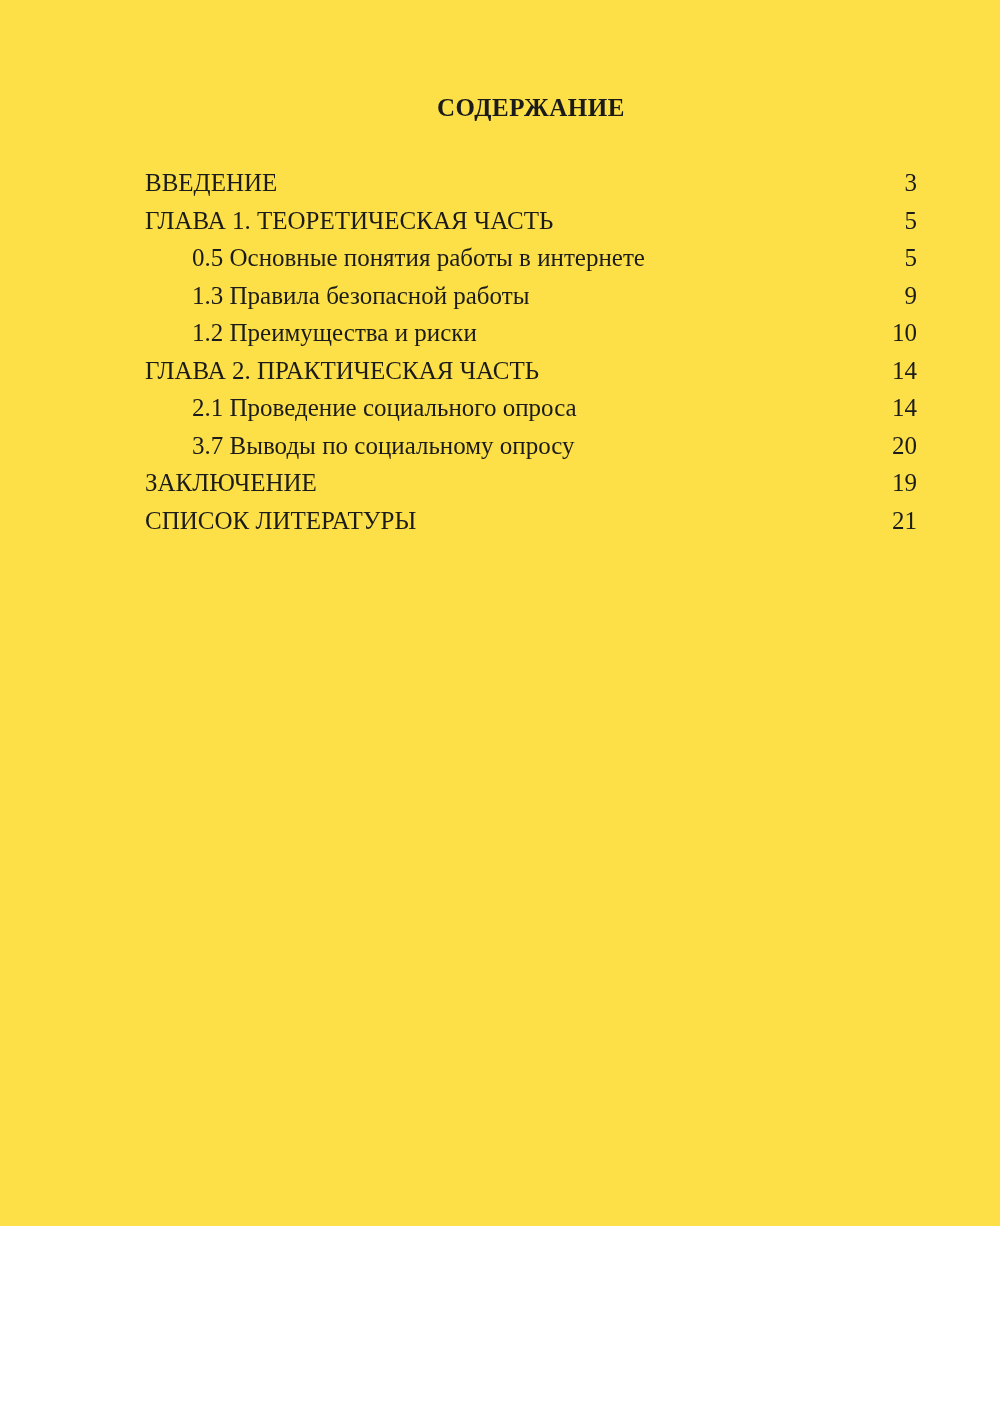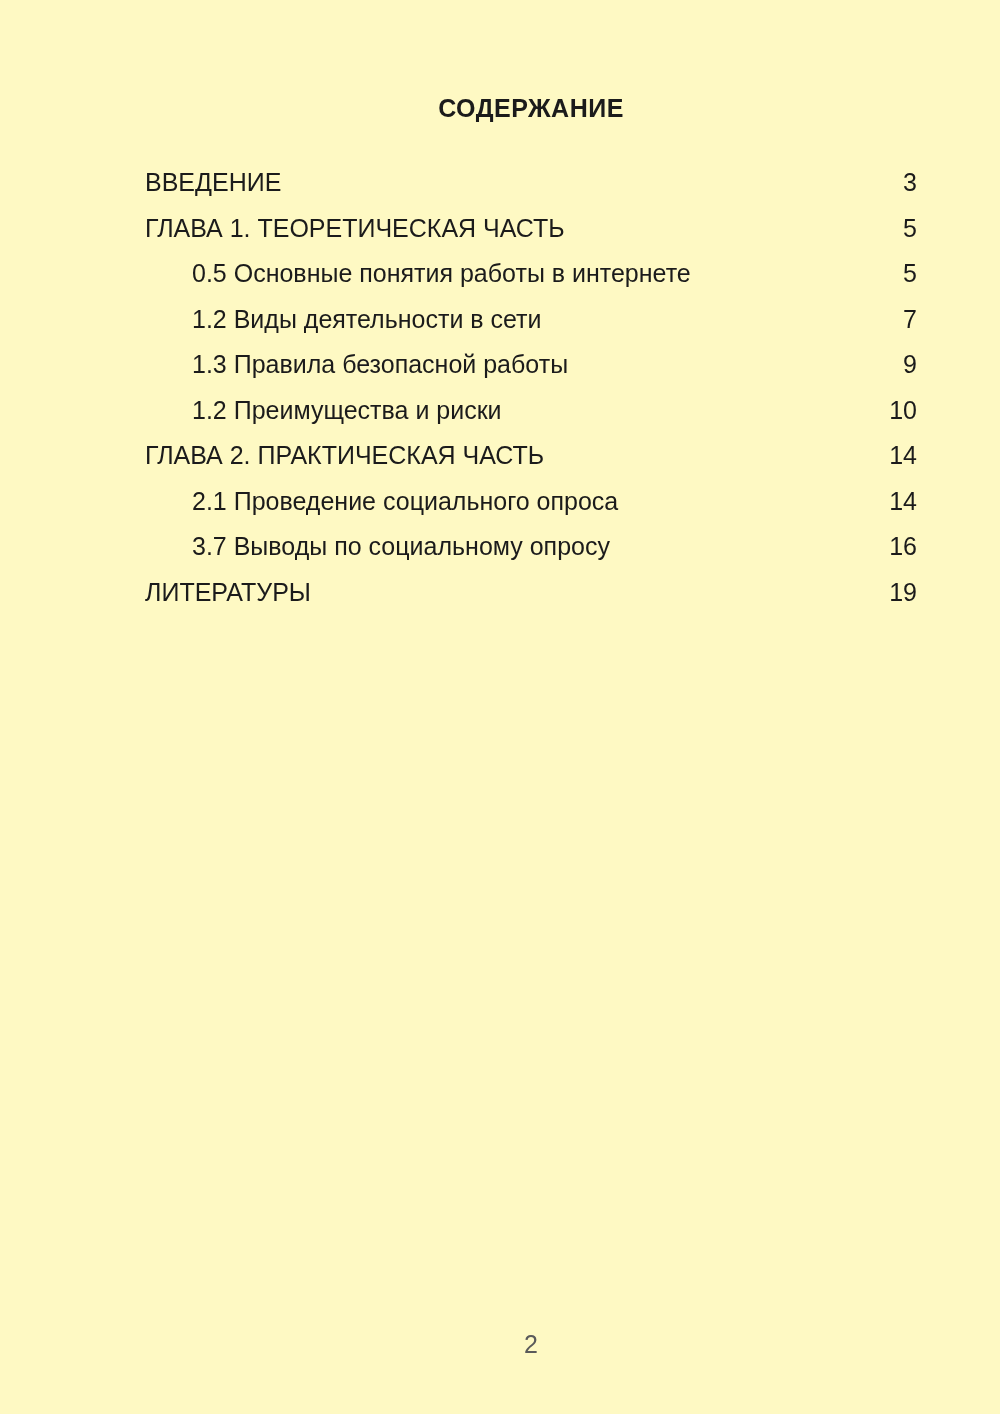"СОДЕРЖАНИЕ" .page { background: #fef9c3 -> #fde047; font-family: Liberation Sans, sans-serif -> Liberation Serif, serif; height: 1414px -> 1226px }
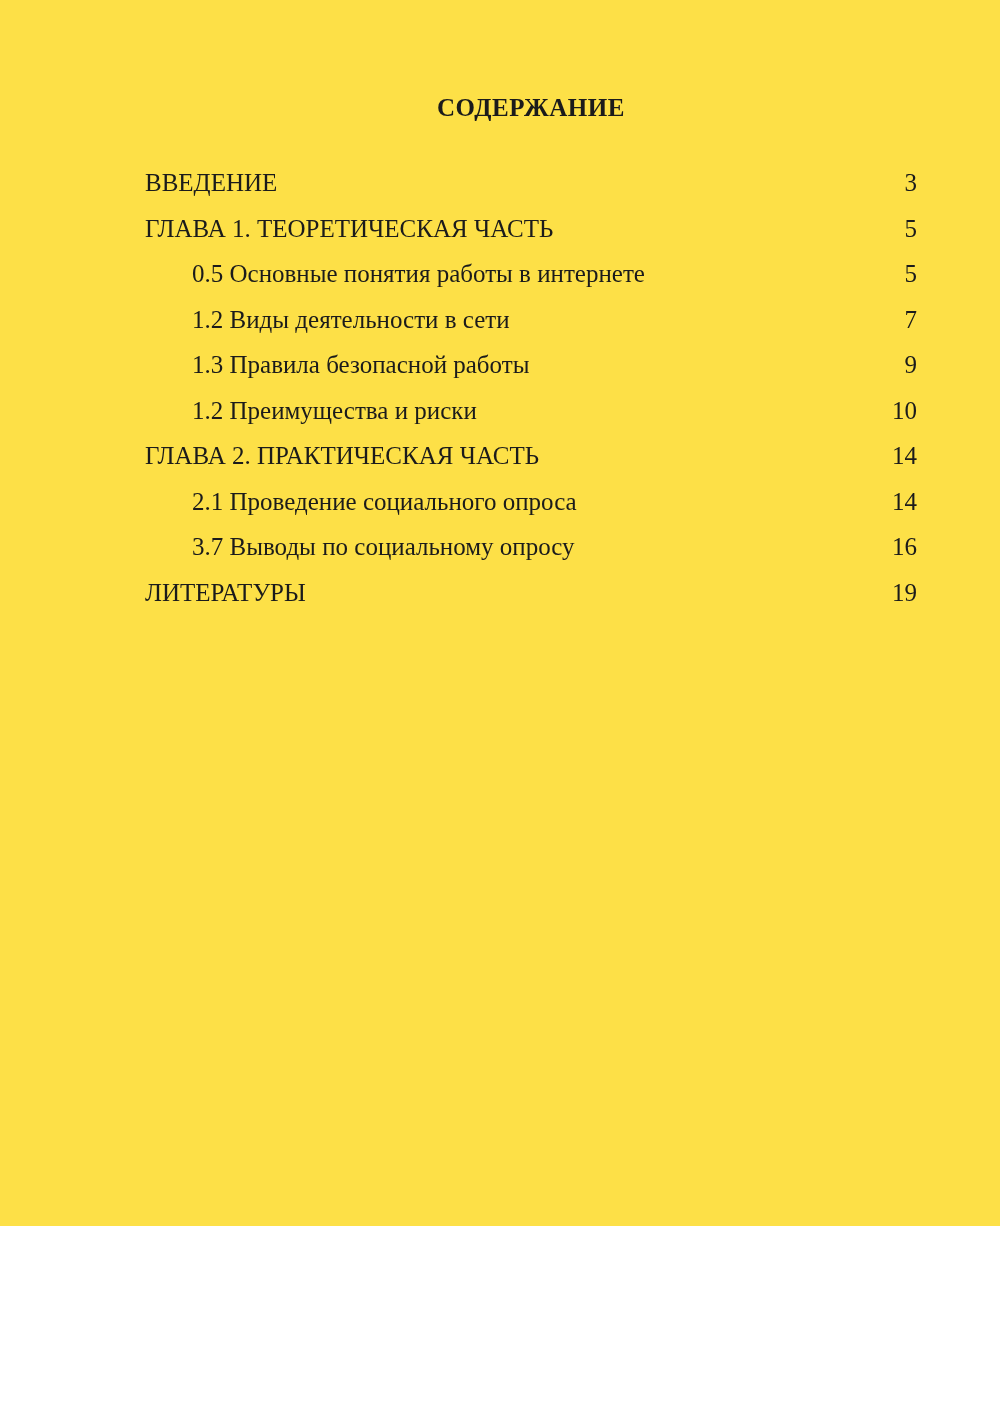"ВВЕДЕНИЕ" .toc-row { margin-top: 8px -> none }
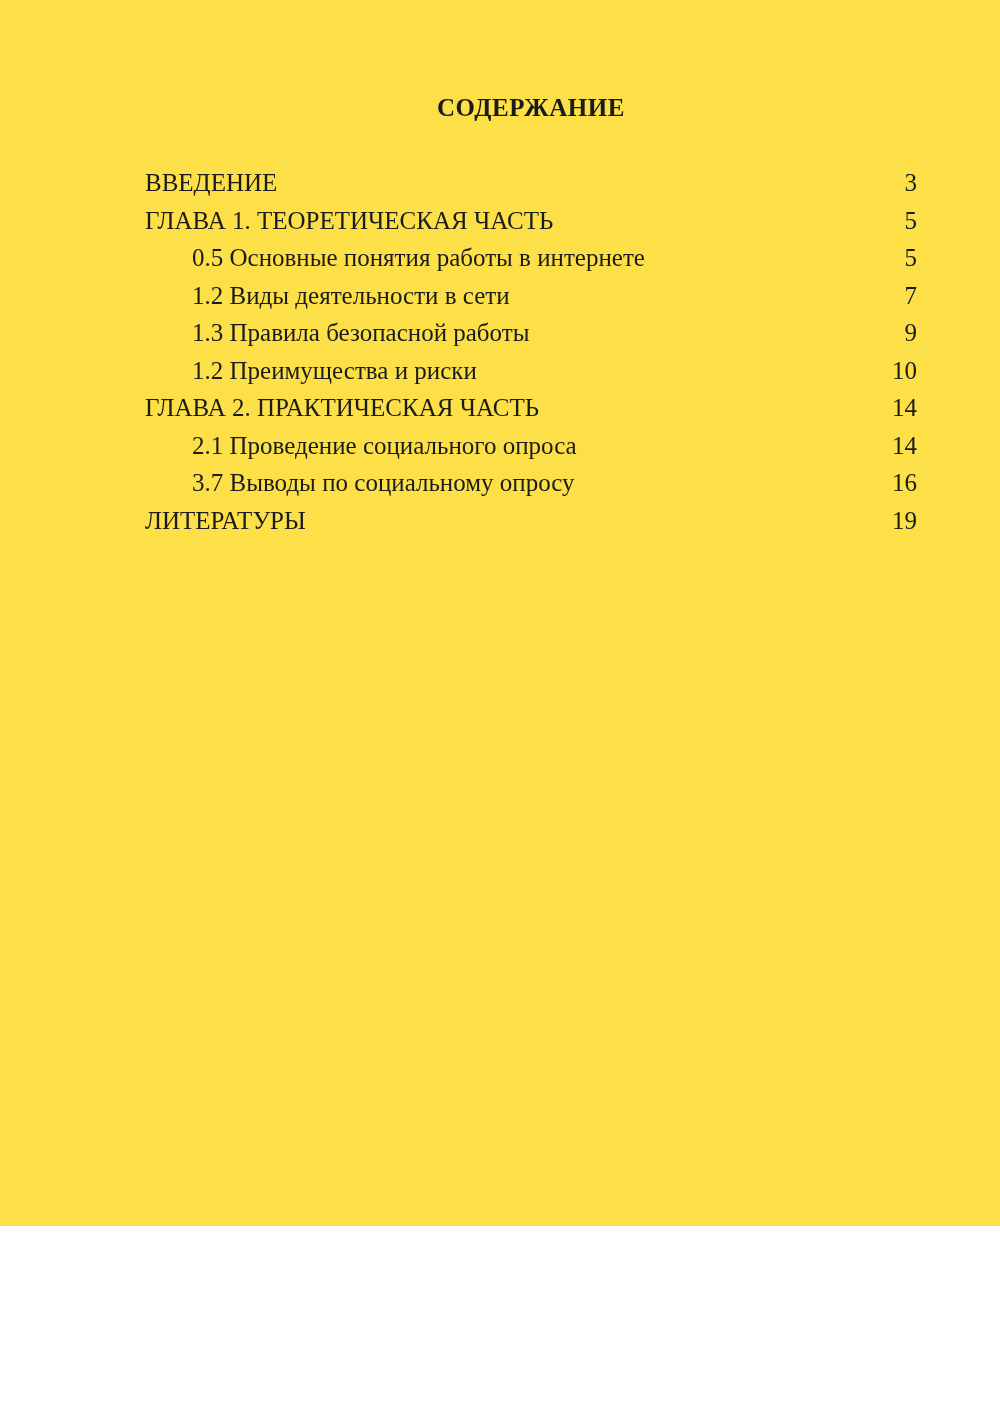"1.2 Виды деятельности в сети" div.toc-row { html: <div> <span>1.2 Виды деятельности в сети</span> <span>7</span> </div> -> none }
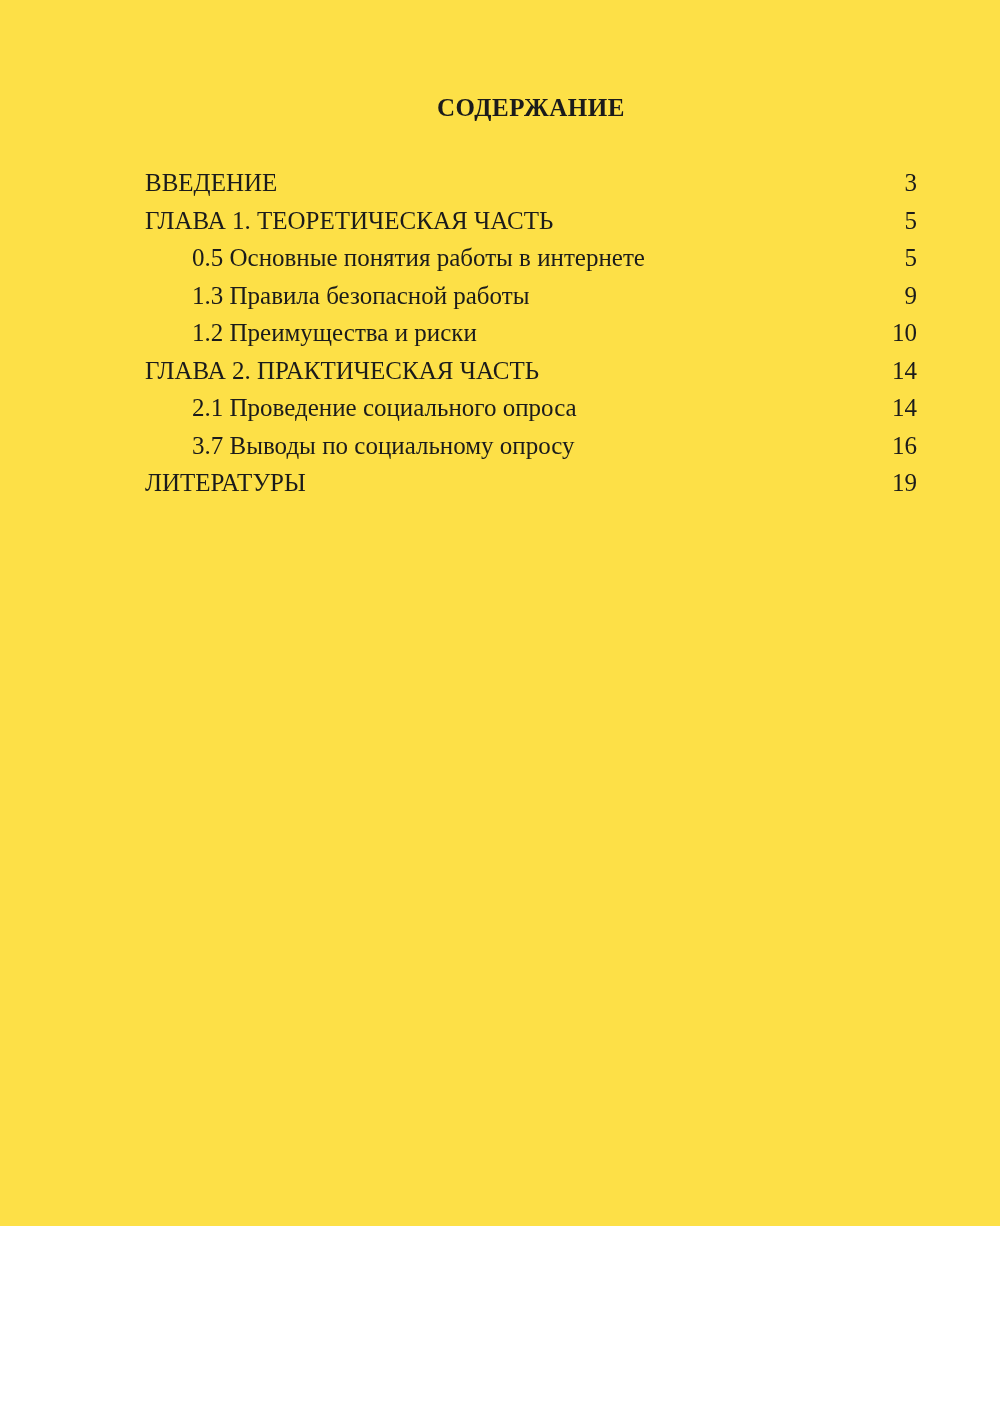"16" span.pagenum { text: 16 -> 20 }
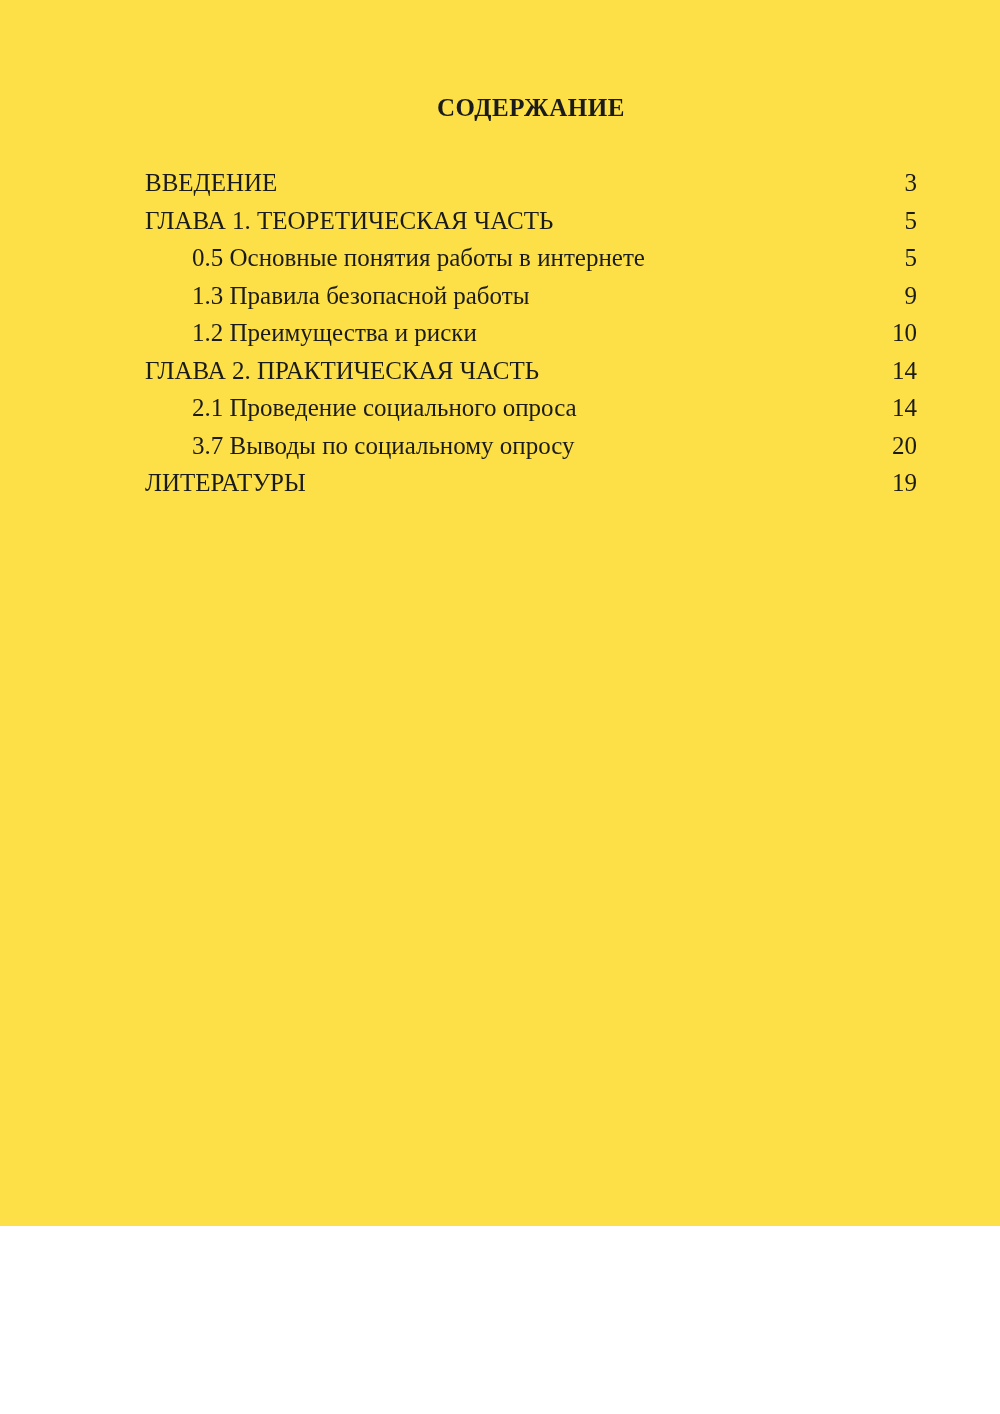"ЛИТЕРАТУРЫ" span.label { text: ЛИТЕРАТУРЫ -> ЗАКЛЮЧЕНИЕ }
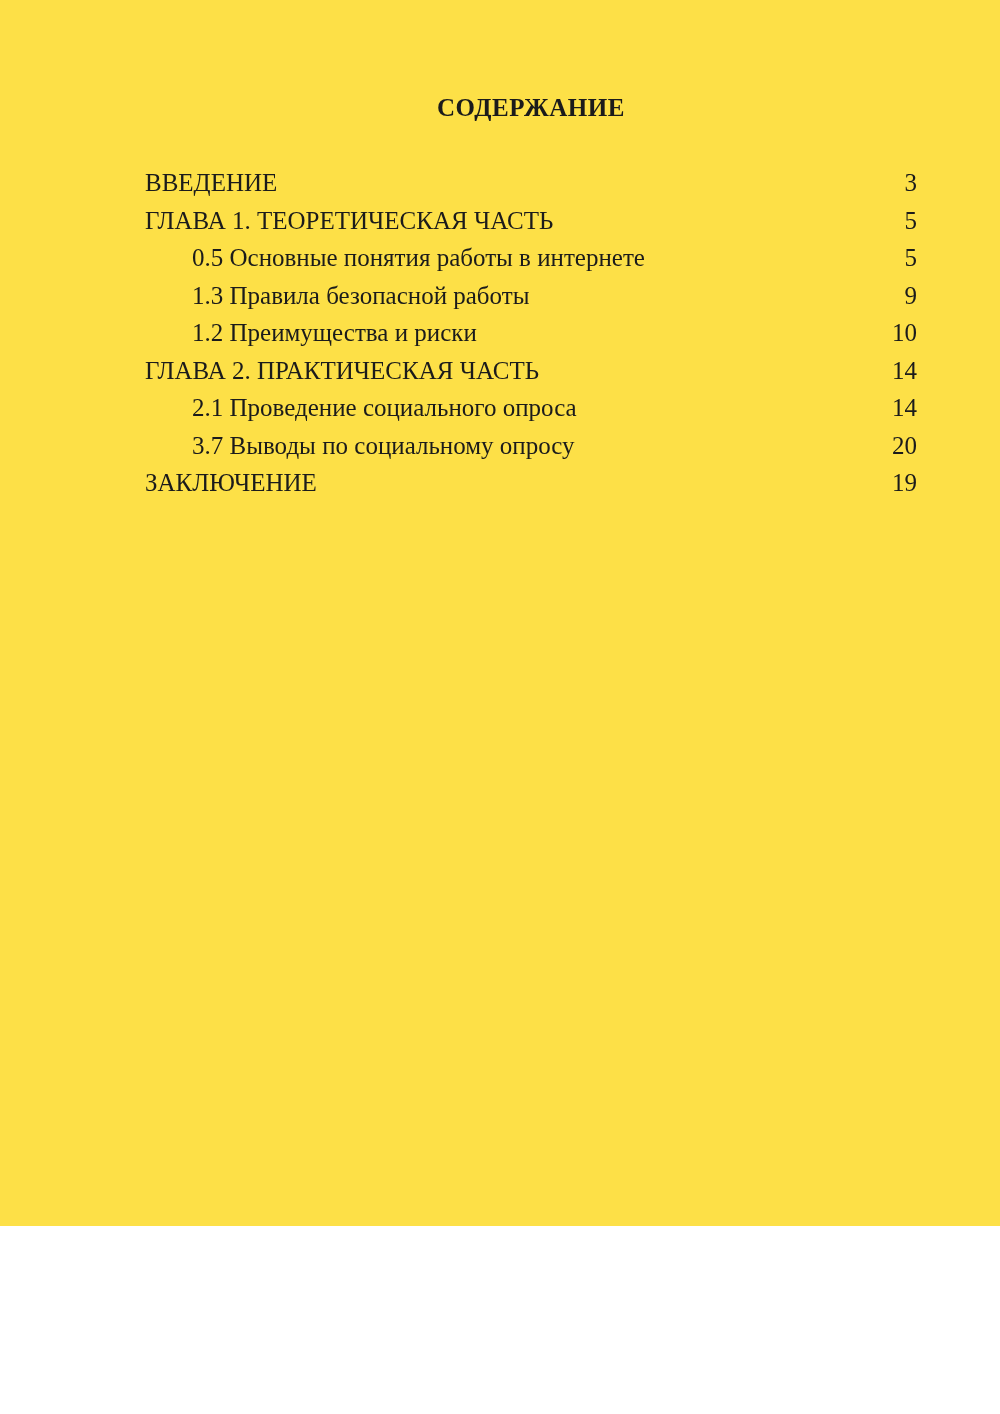"СПИСОК ЛИТЕРАТУРЫ" div.toc-row { html: none -> <div> <span>СПИСОК ЛИТЕРАТУРЫ</span> <span>21</span> </div> }
